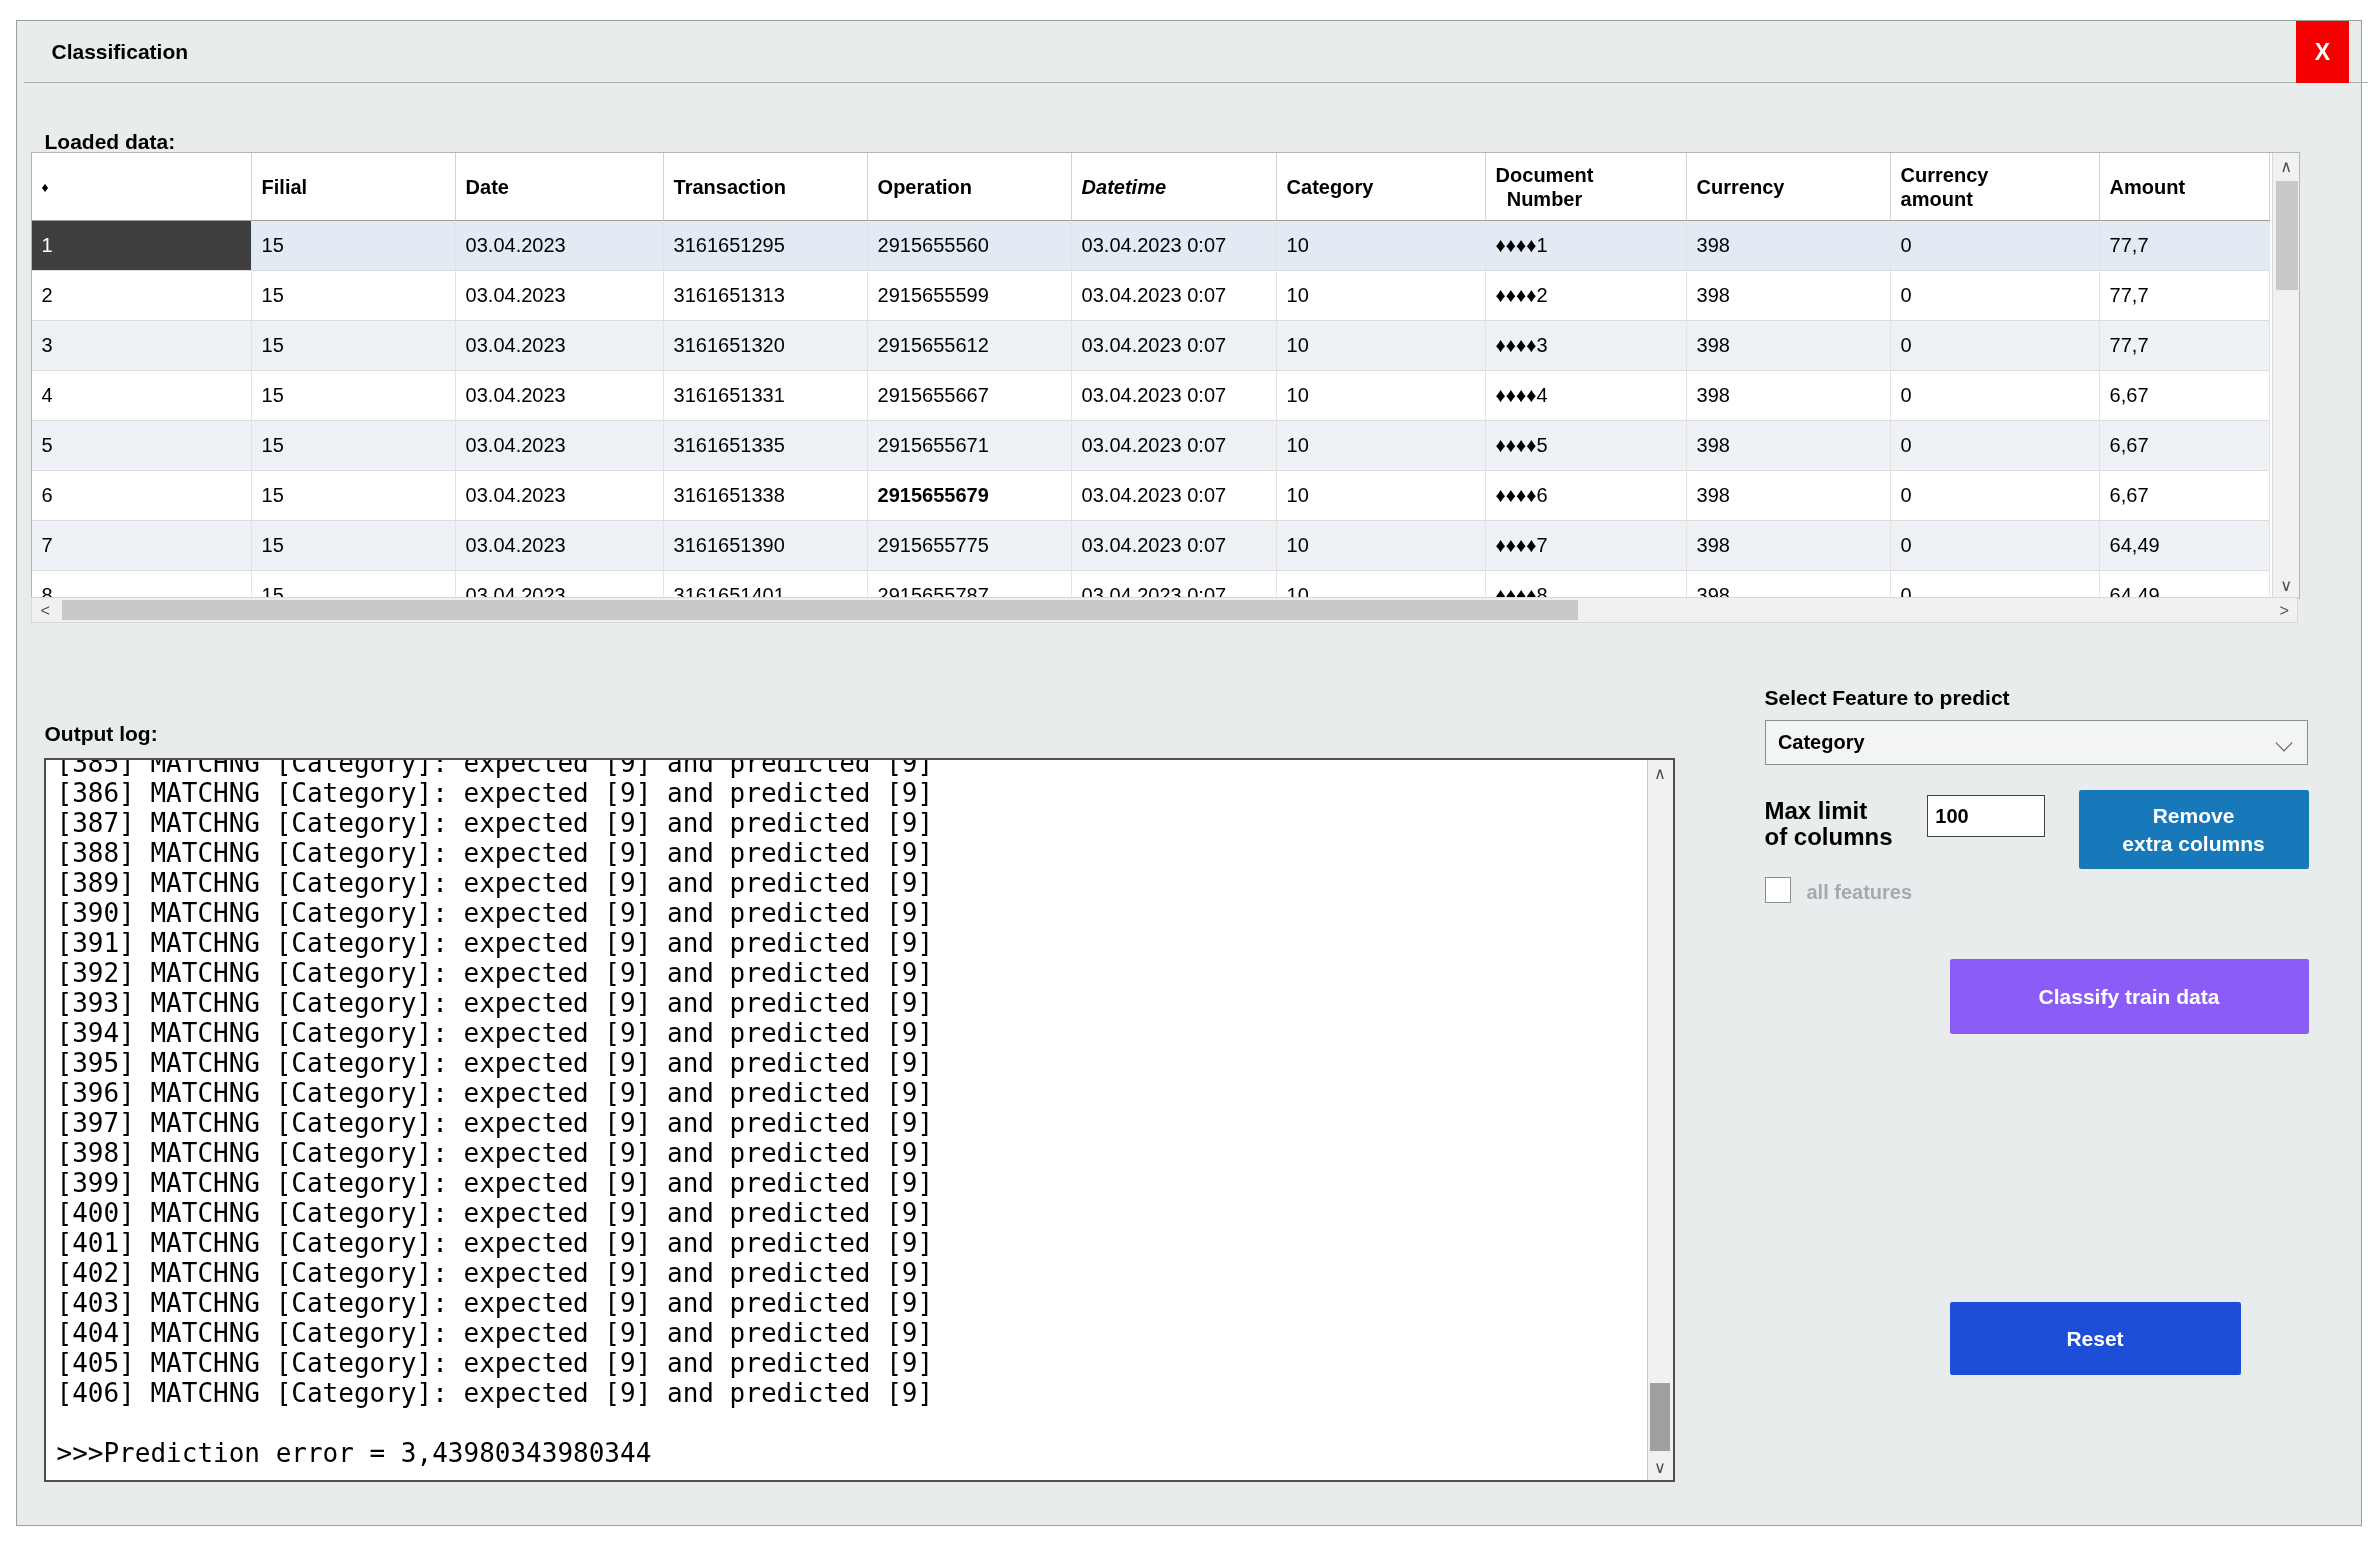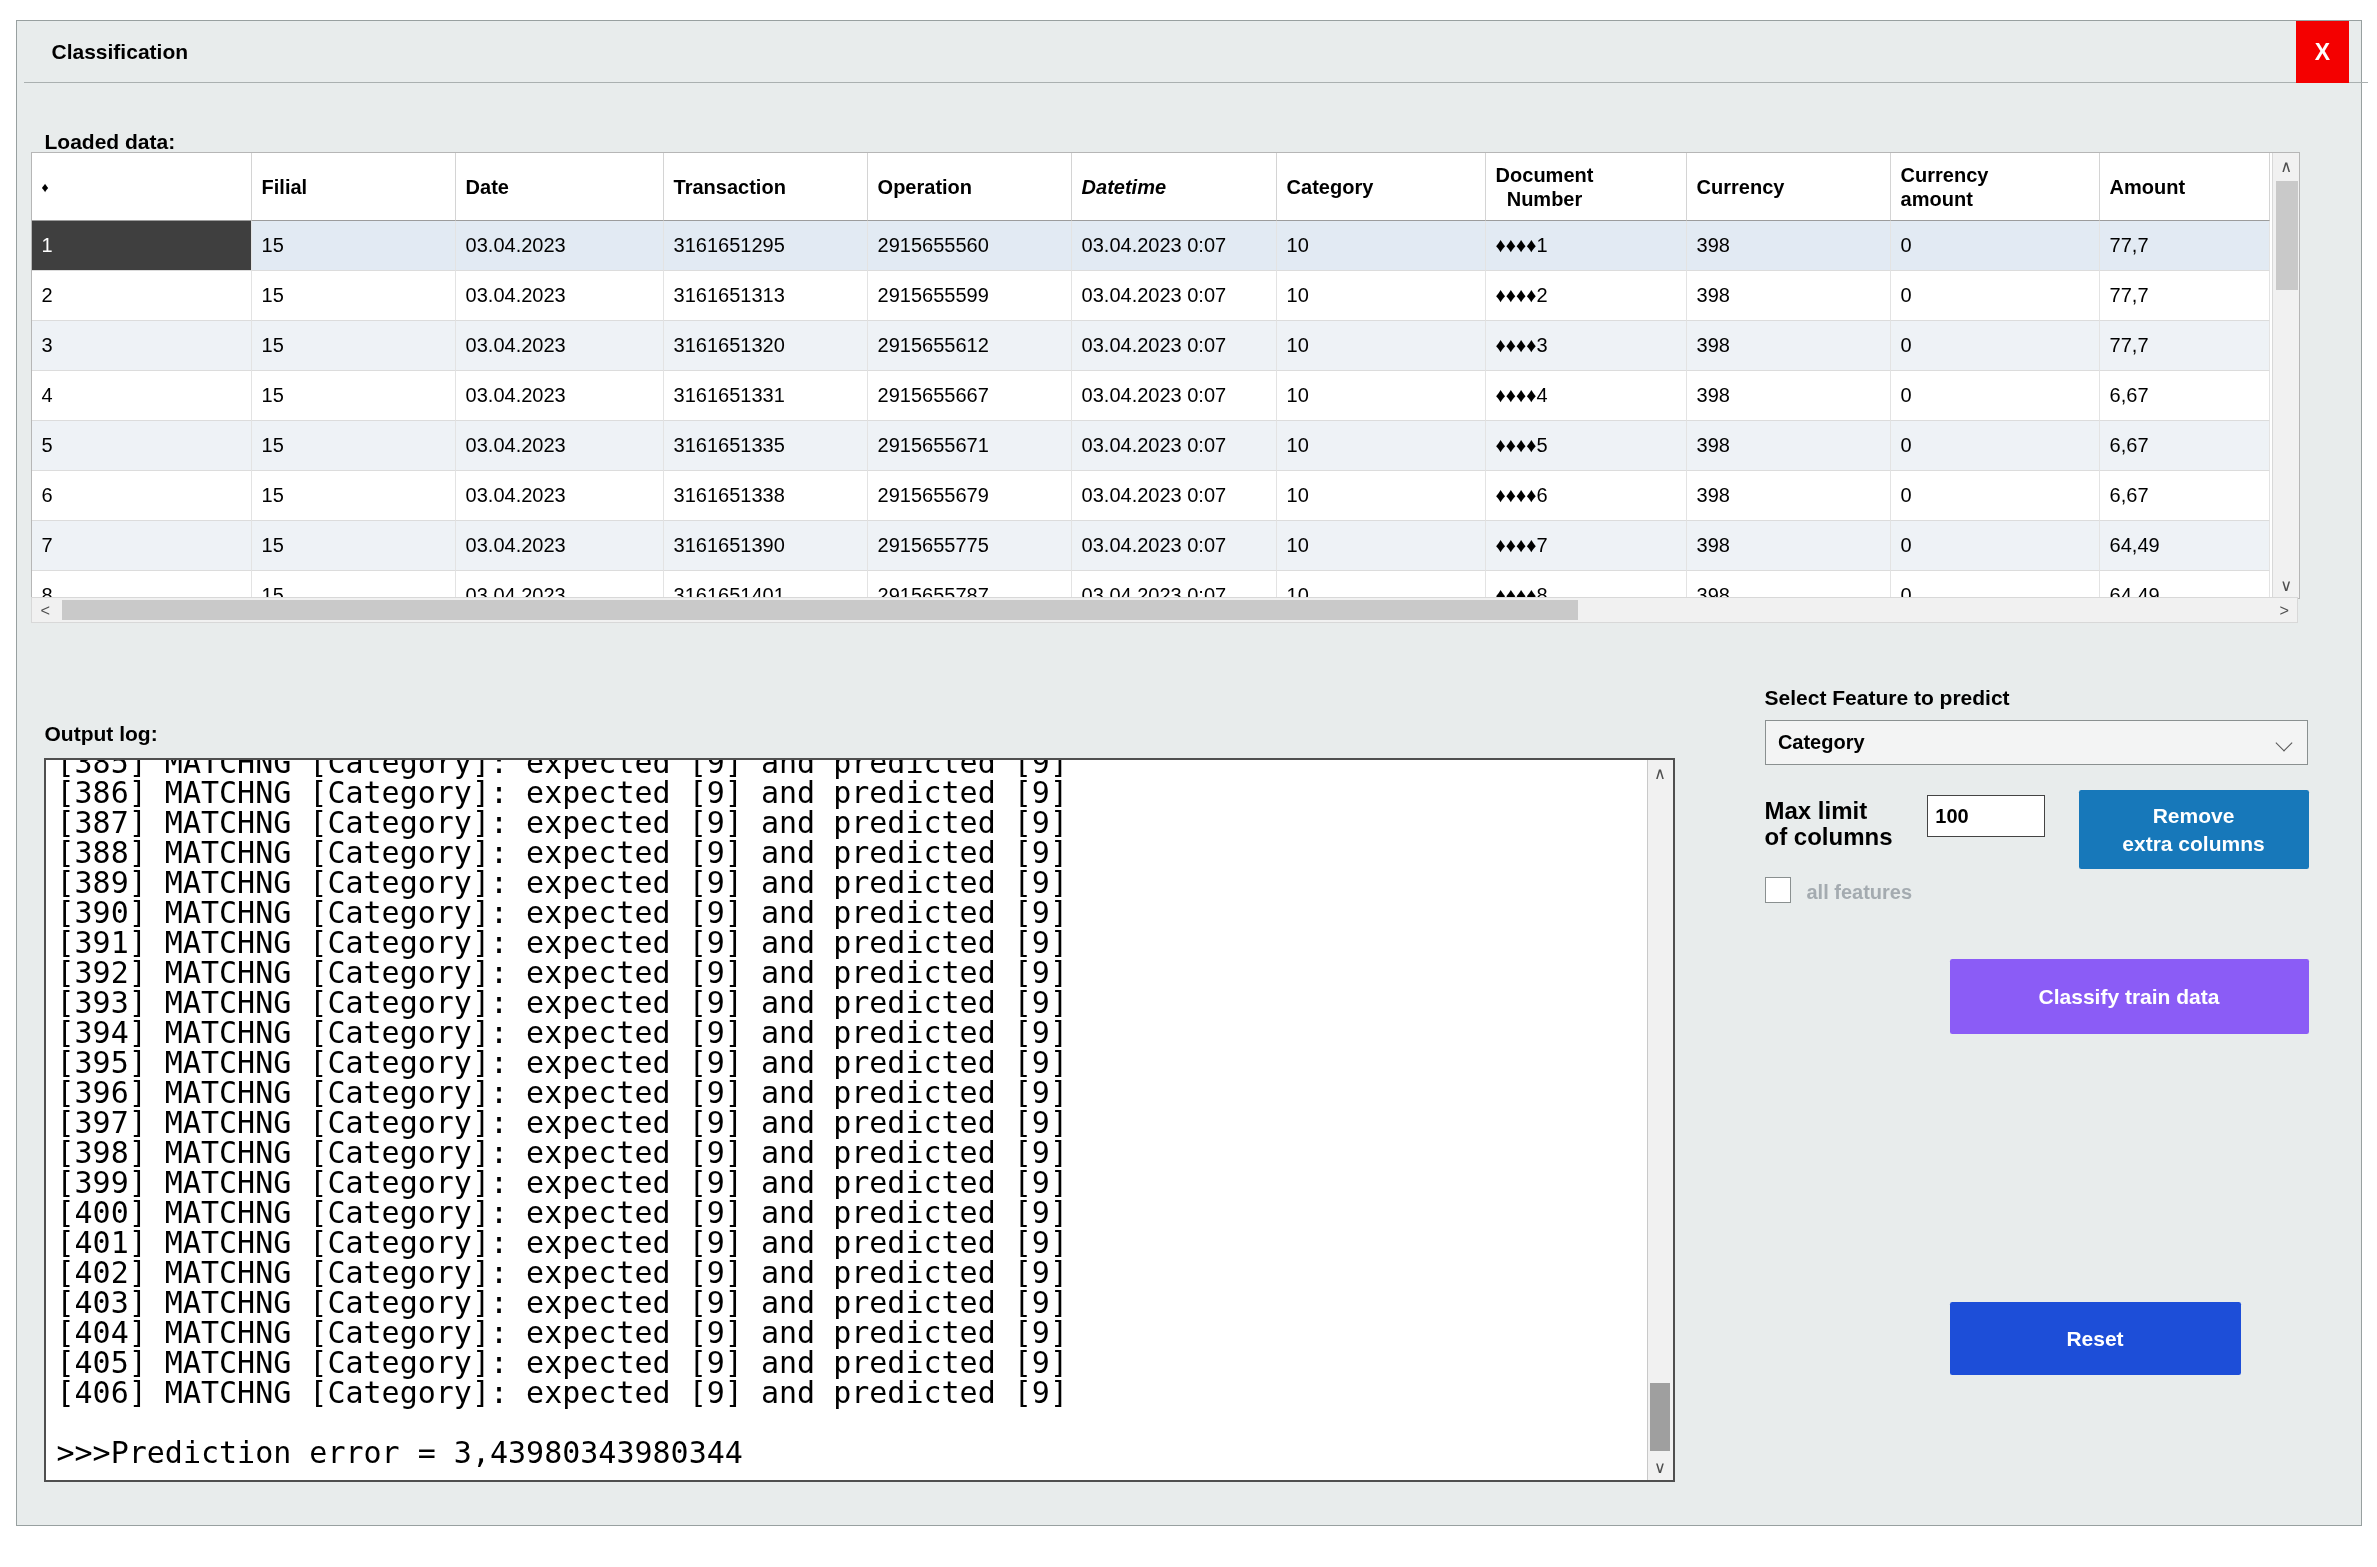"2915655679" div.gcell { font-weight: none -> bold }
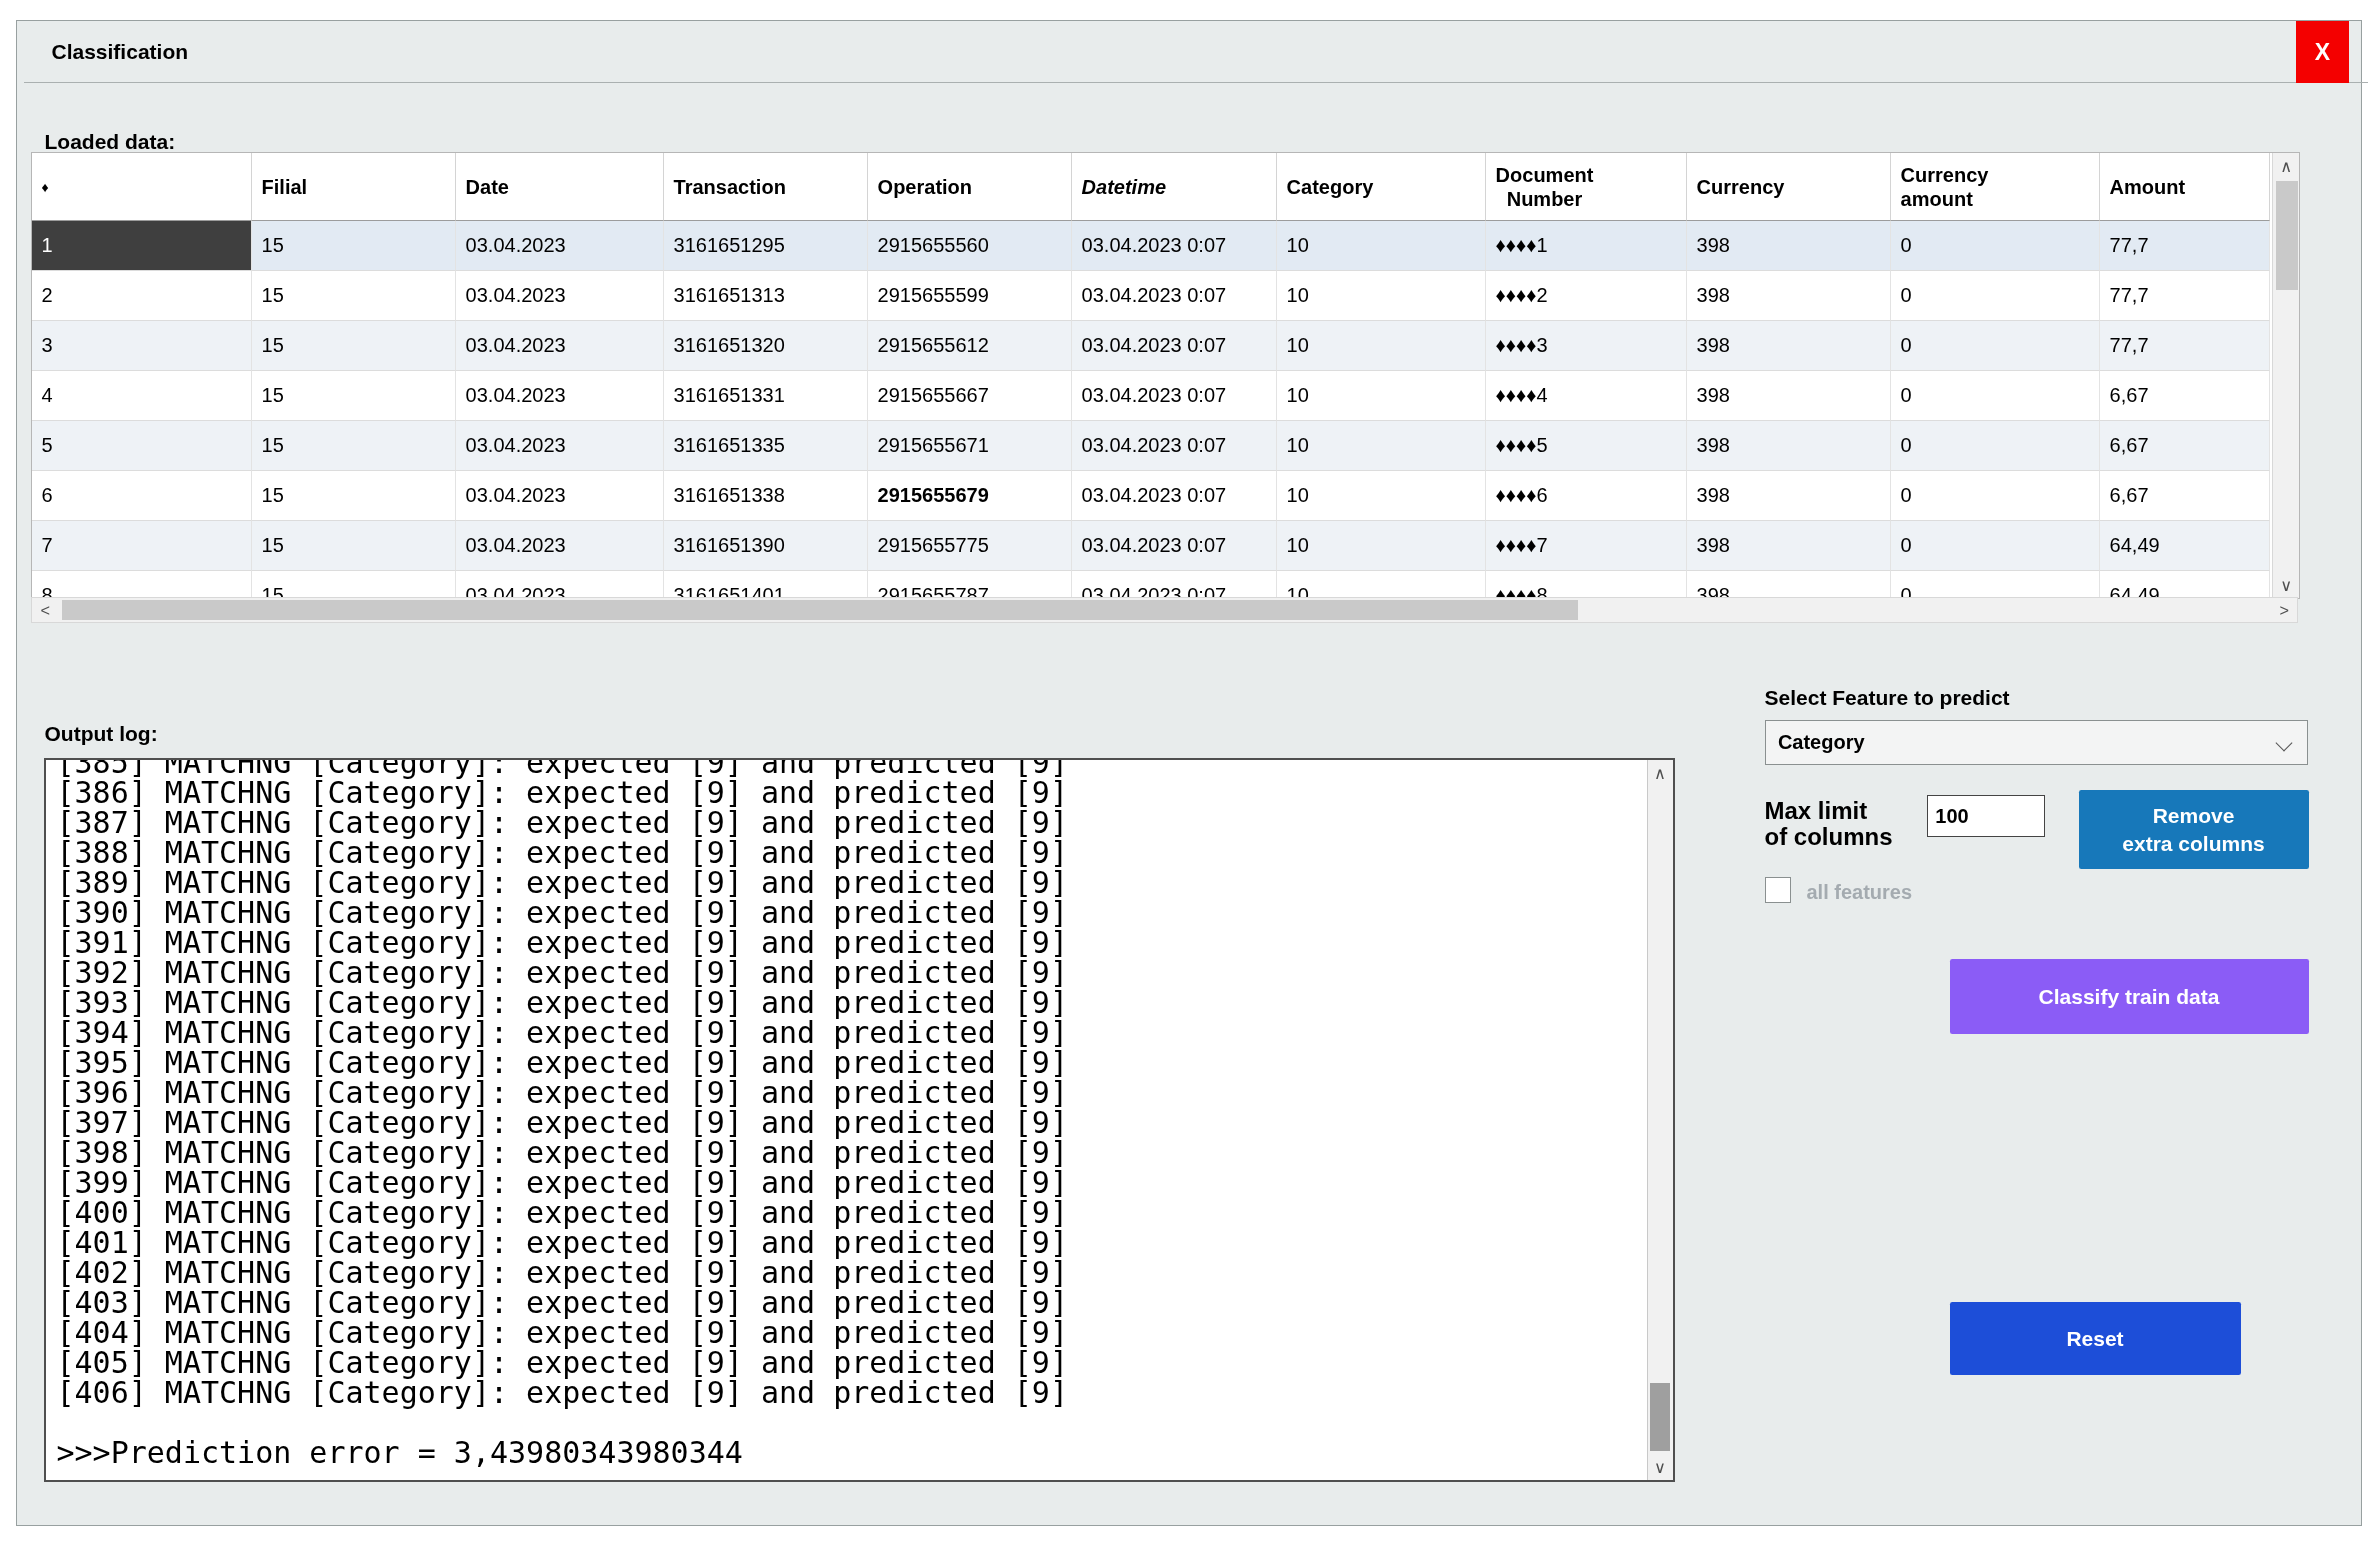"[385] MATCHNG [Category]: expected [9]" .logcontent { font-size: 30px -> 26px }
